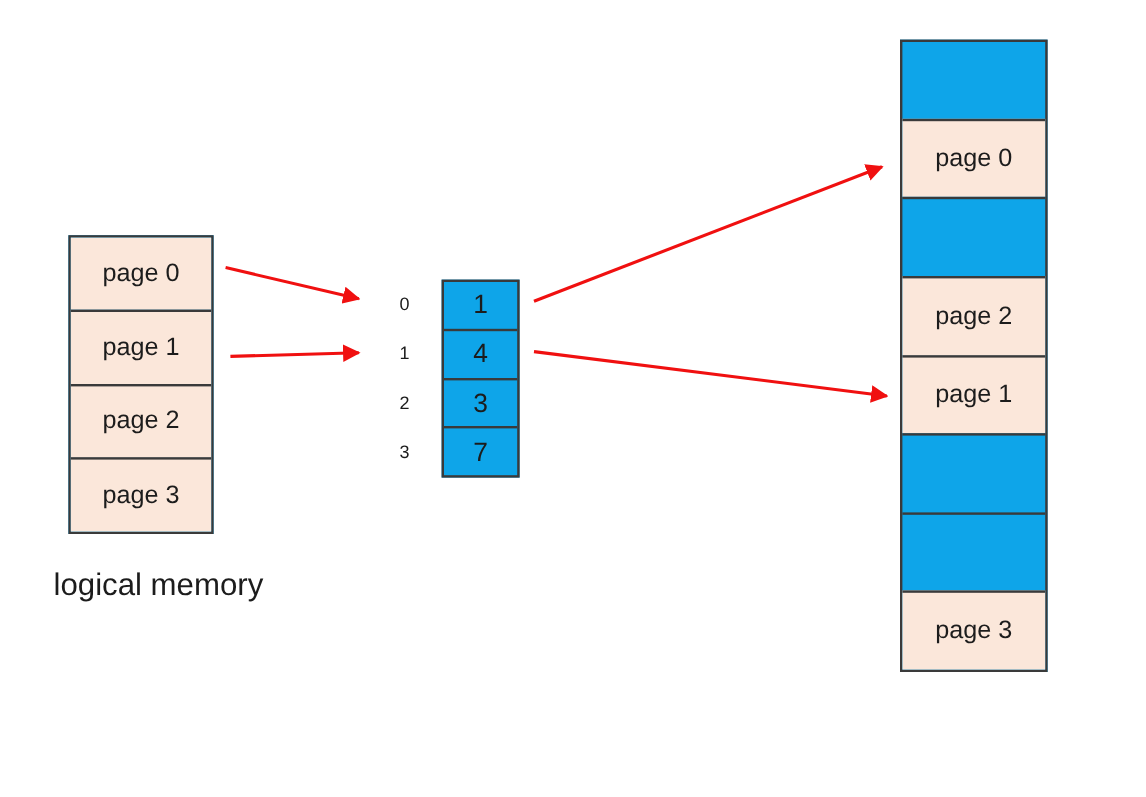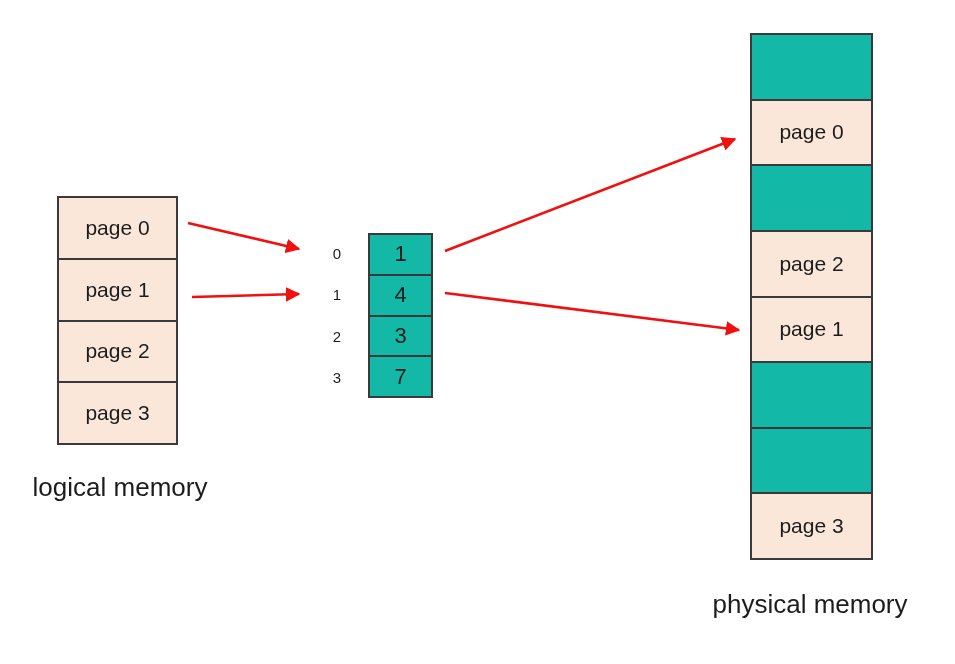"page 0" .memcol { background: #14b8a6 -> #0ea5e9 }
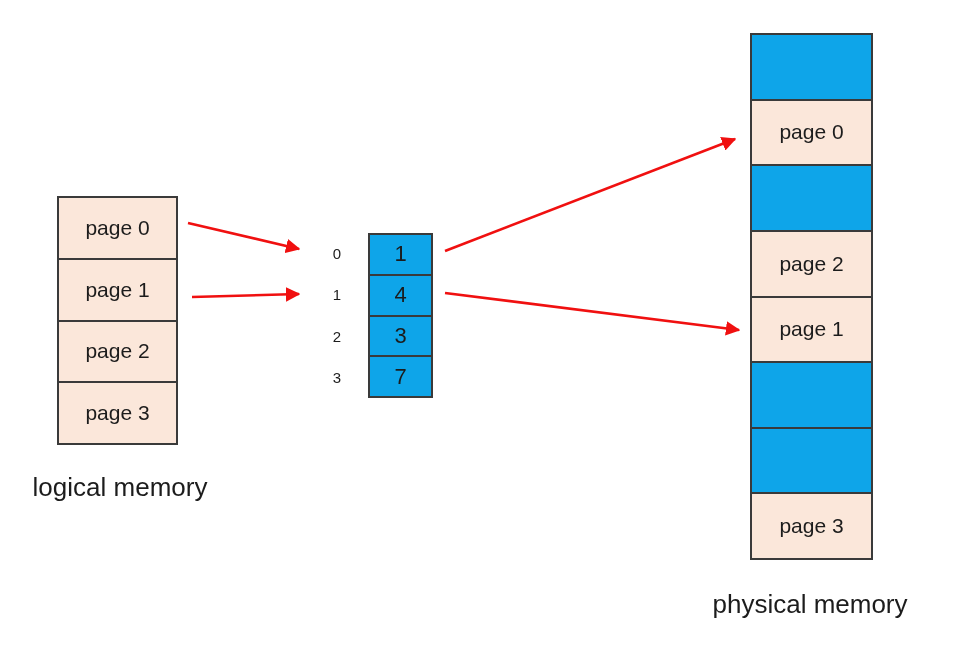"logical memory" .lm-label { left: 0px -> 12px }
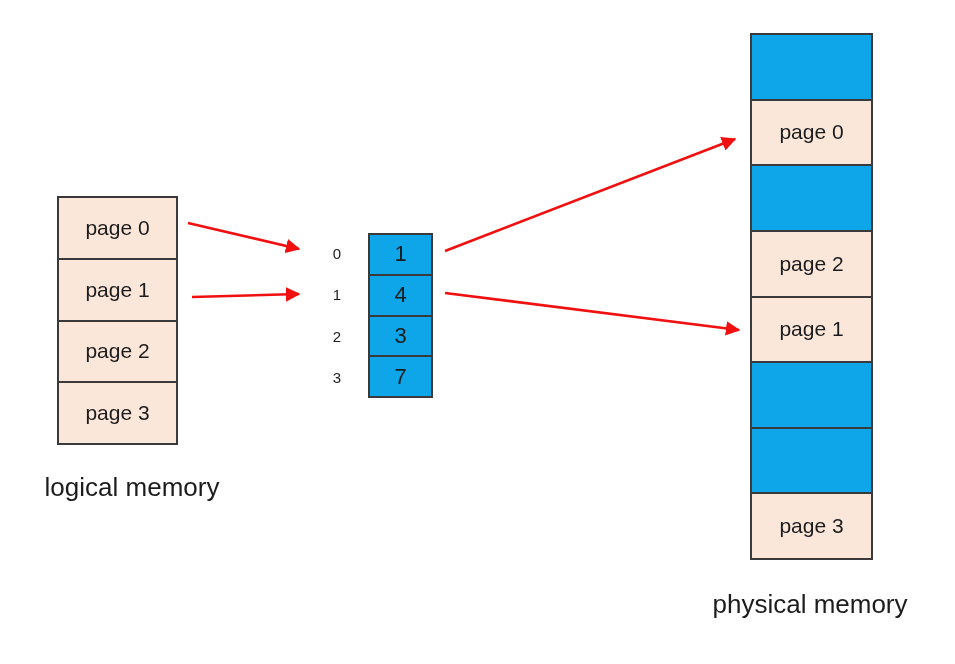"physical memory" div.diagram-label { html: <div>physical memory</div> -> none }
